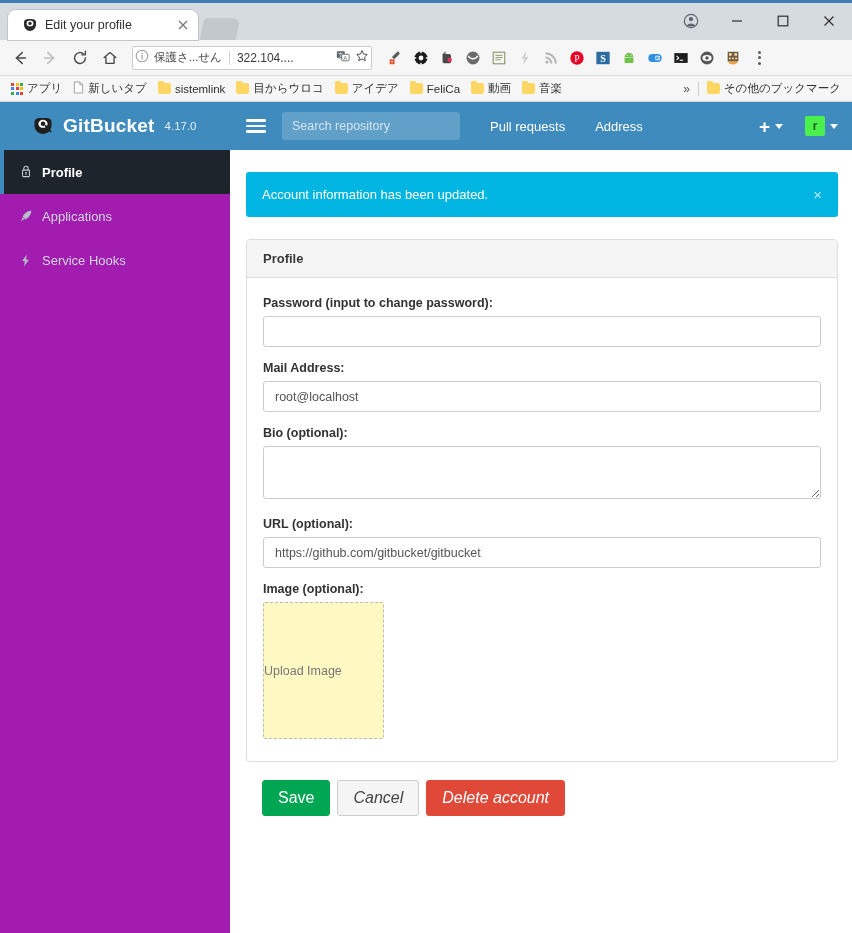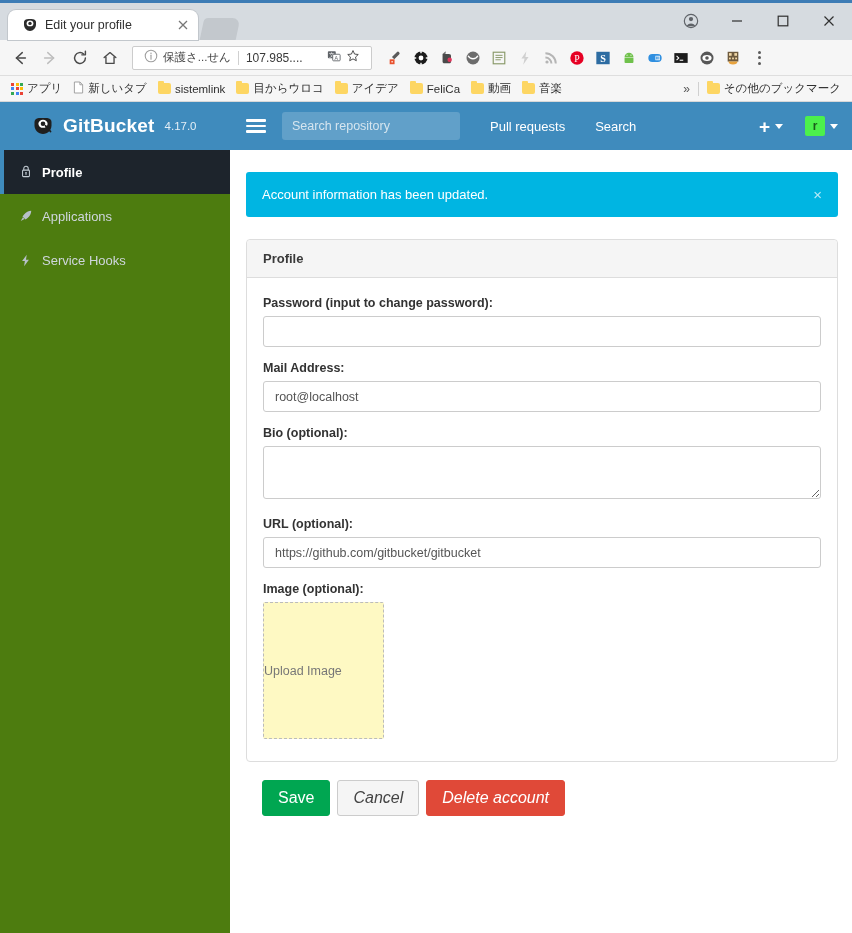"保護さ...せん" .omnibox { padding: 0 11px -> 0 2px }
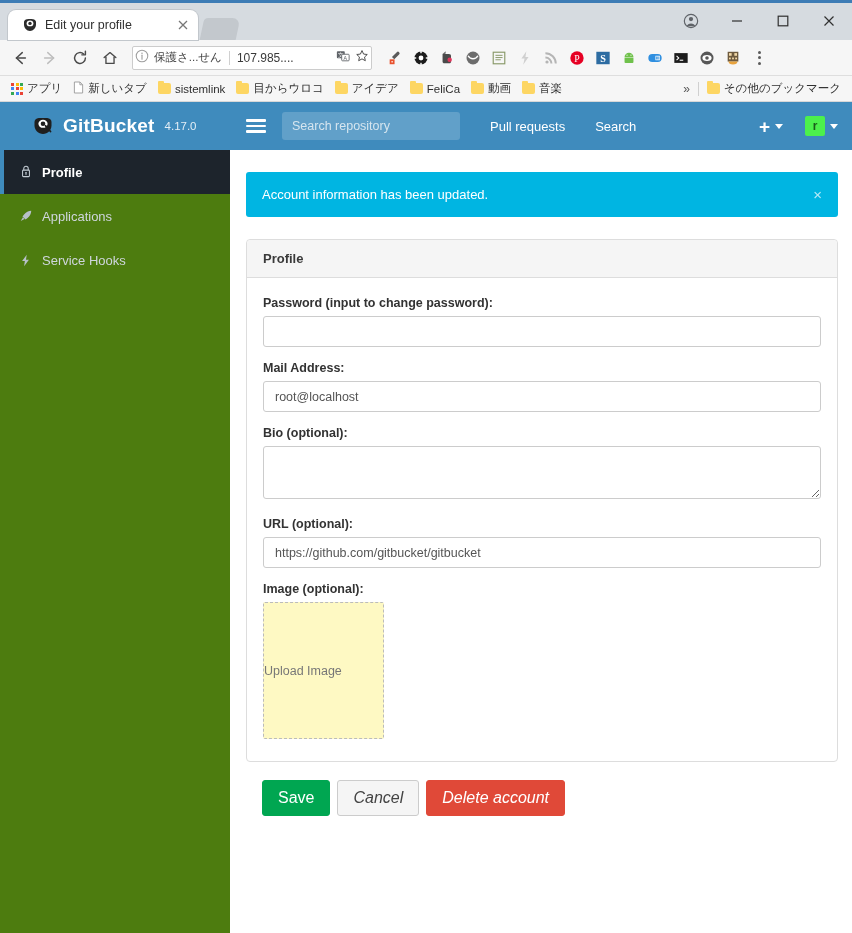"107.985...." span.omni-url { text: 107.985 -> 322.104 }
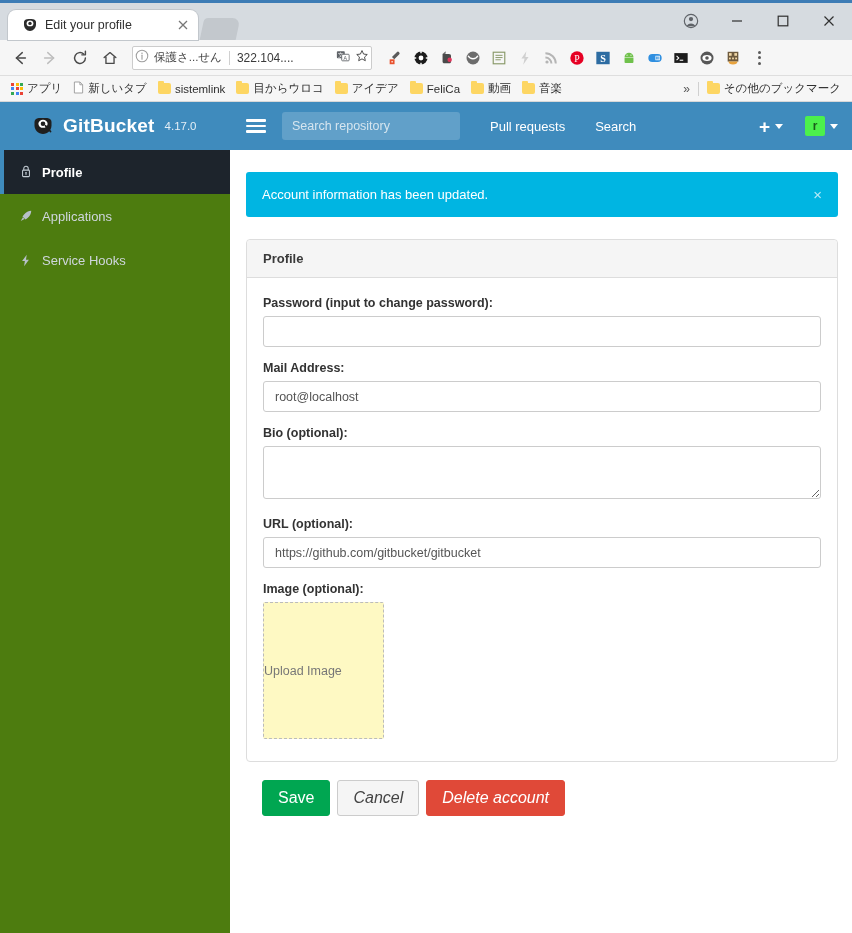"GitBucket" .sidebar-col { background: #4d7c0f -> #a21caf }
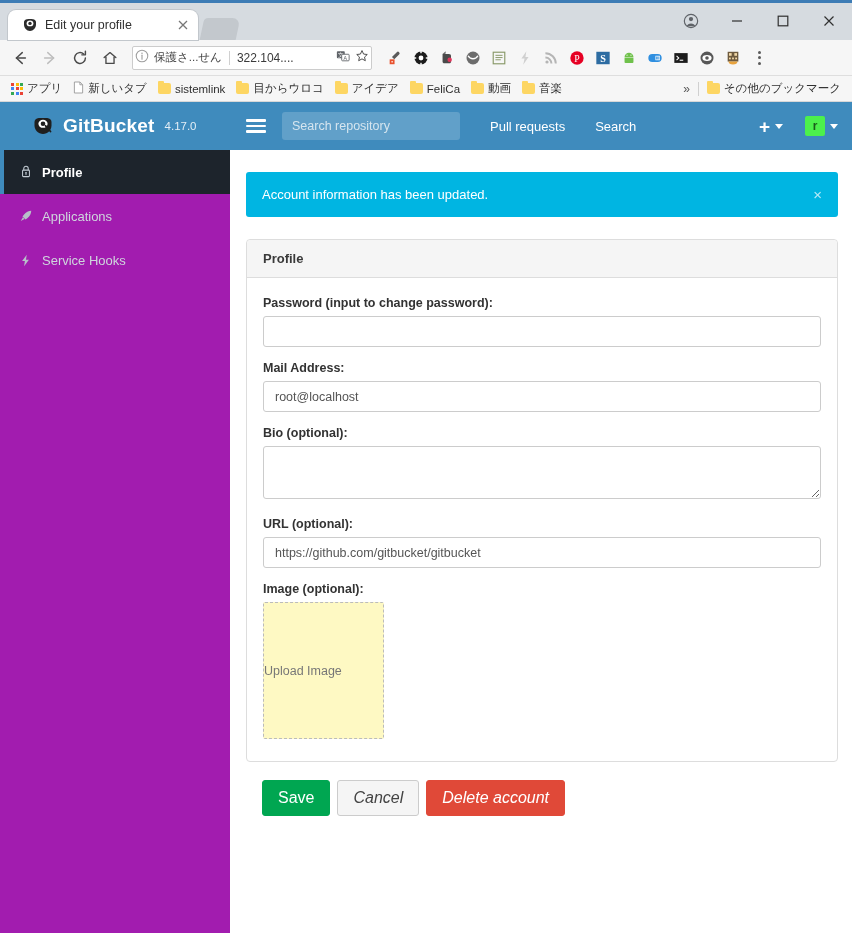"Search" span.topnav-link { text: Search -> Address }
